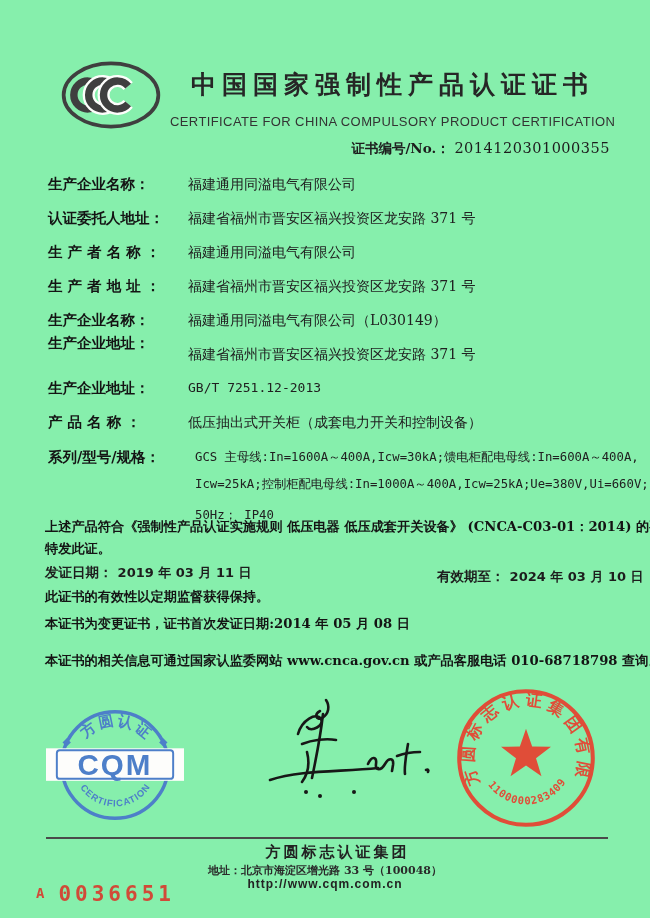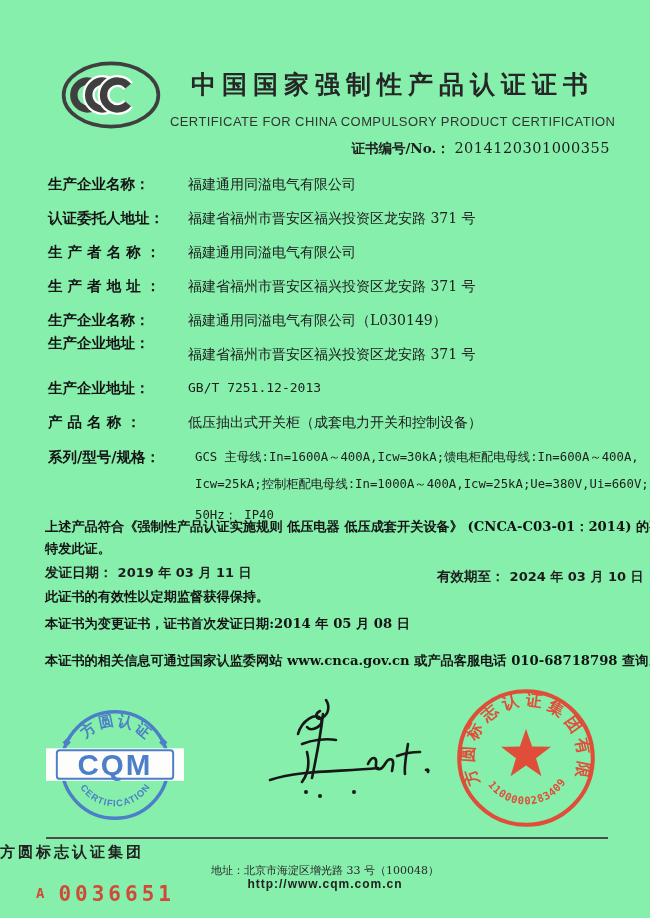"方圆标志认证集团" .footer-org { padding-left: none -> 25px; text-align: left -> center }
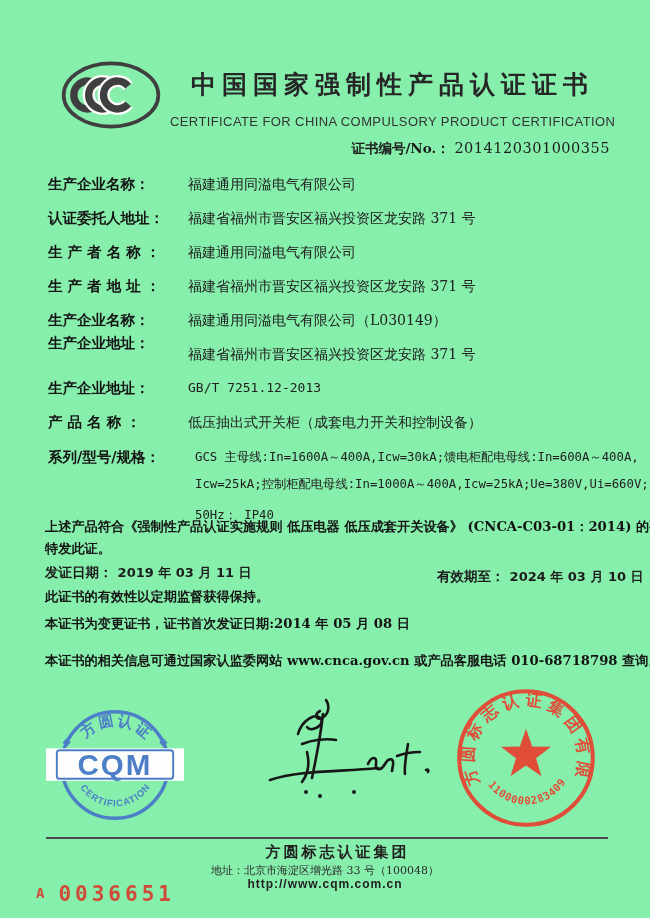"地址：北京市海淀区增光路 33 号（100048）" .footer-addr { font-weight: 400 -> 700 }
